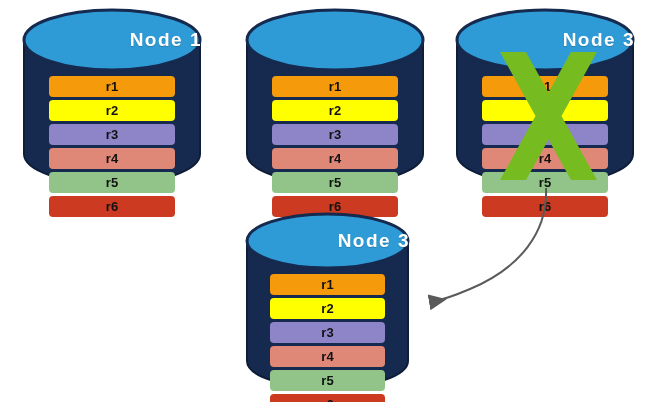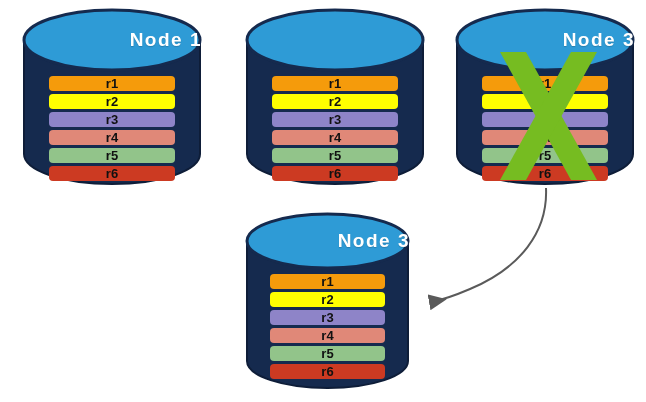"r1" .row-bar { height: 15px -> 21px }
